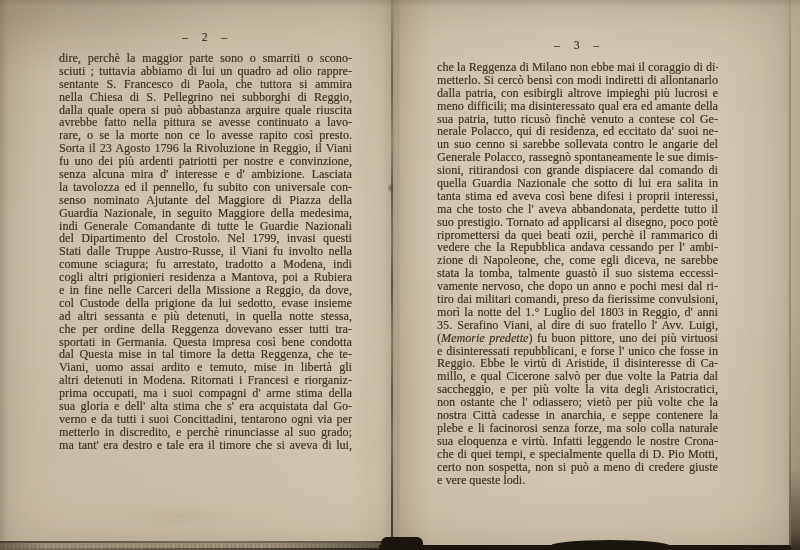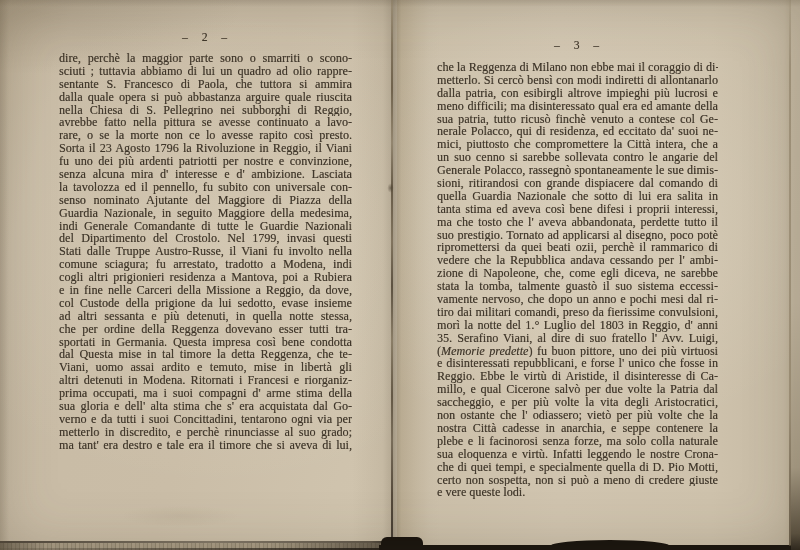"dalla quale opera si può" div.tline { order: before "nella Chiesa di S. Pellegrino" -> after "nella Chiesa di S. Pellegrino" }
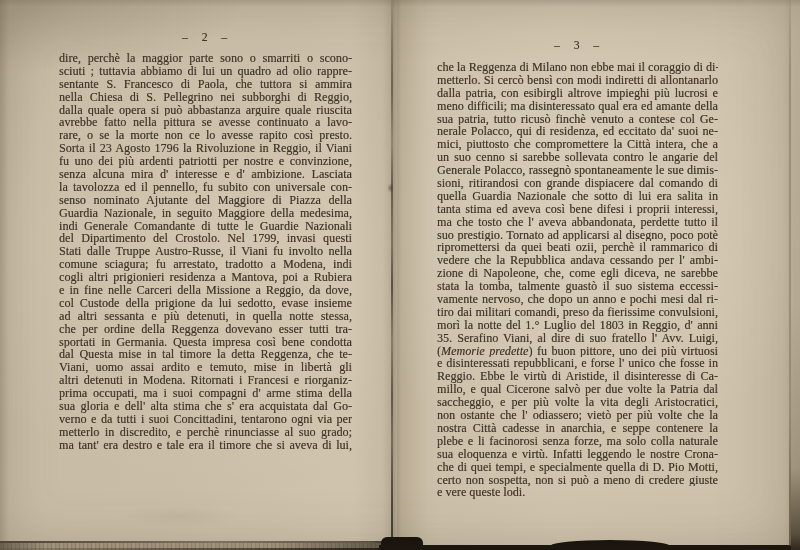"mici, piuttosto che compromettere la" div.tline { html: <div>mici, piuttosto che compromettere la Città intera, che a</div> -> none }
